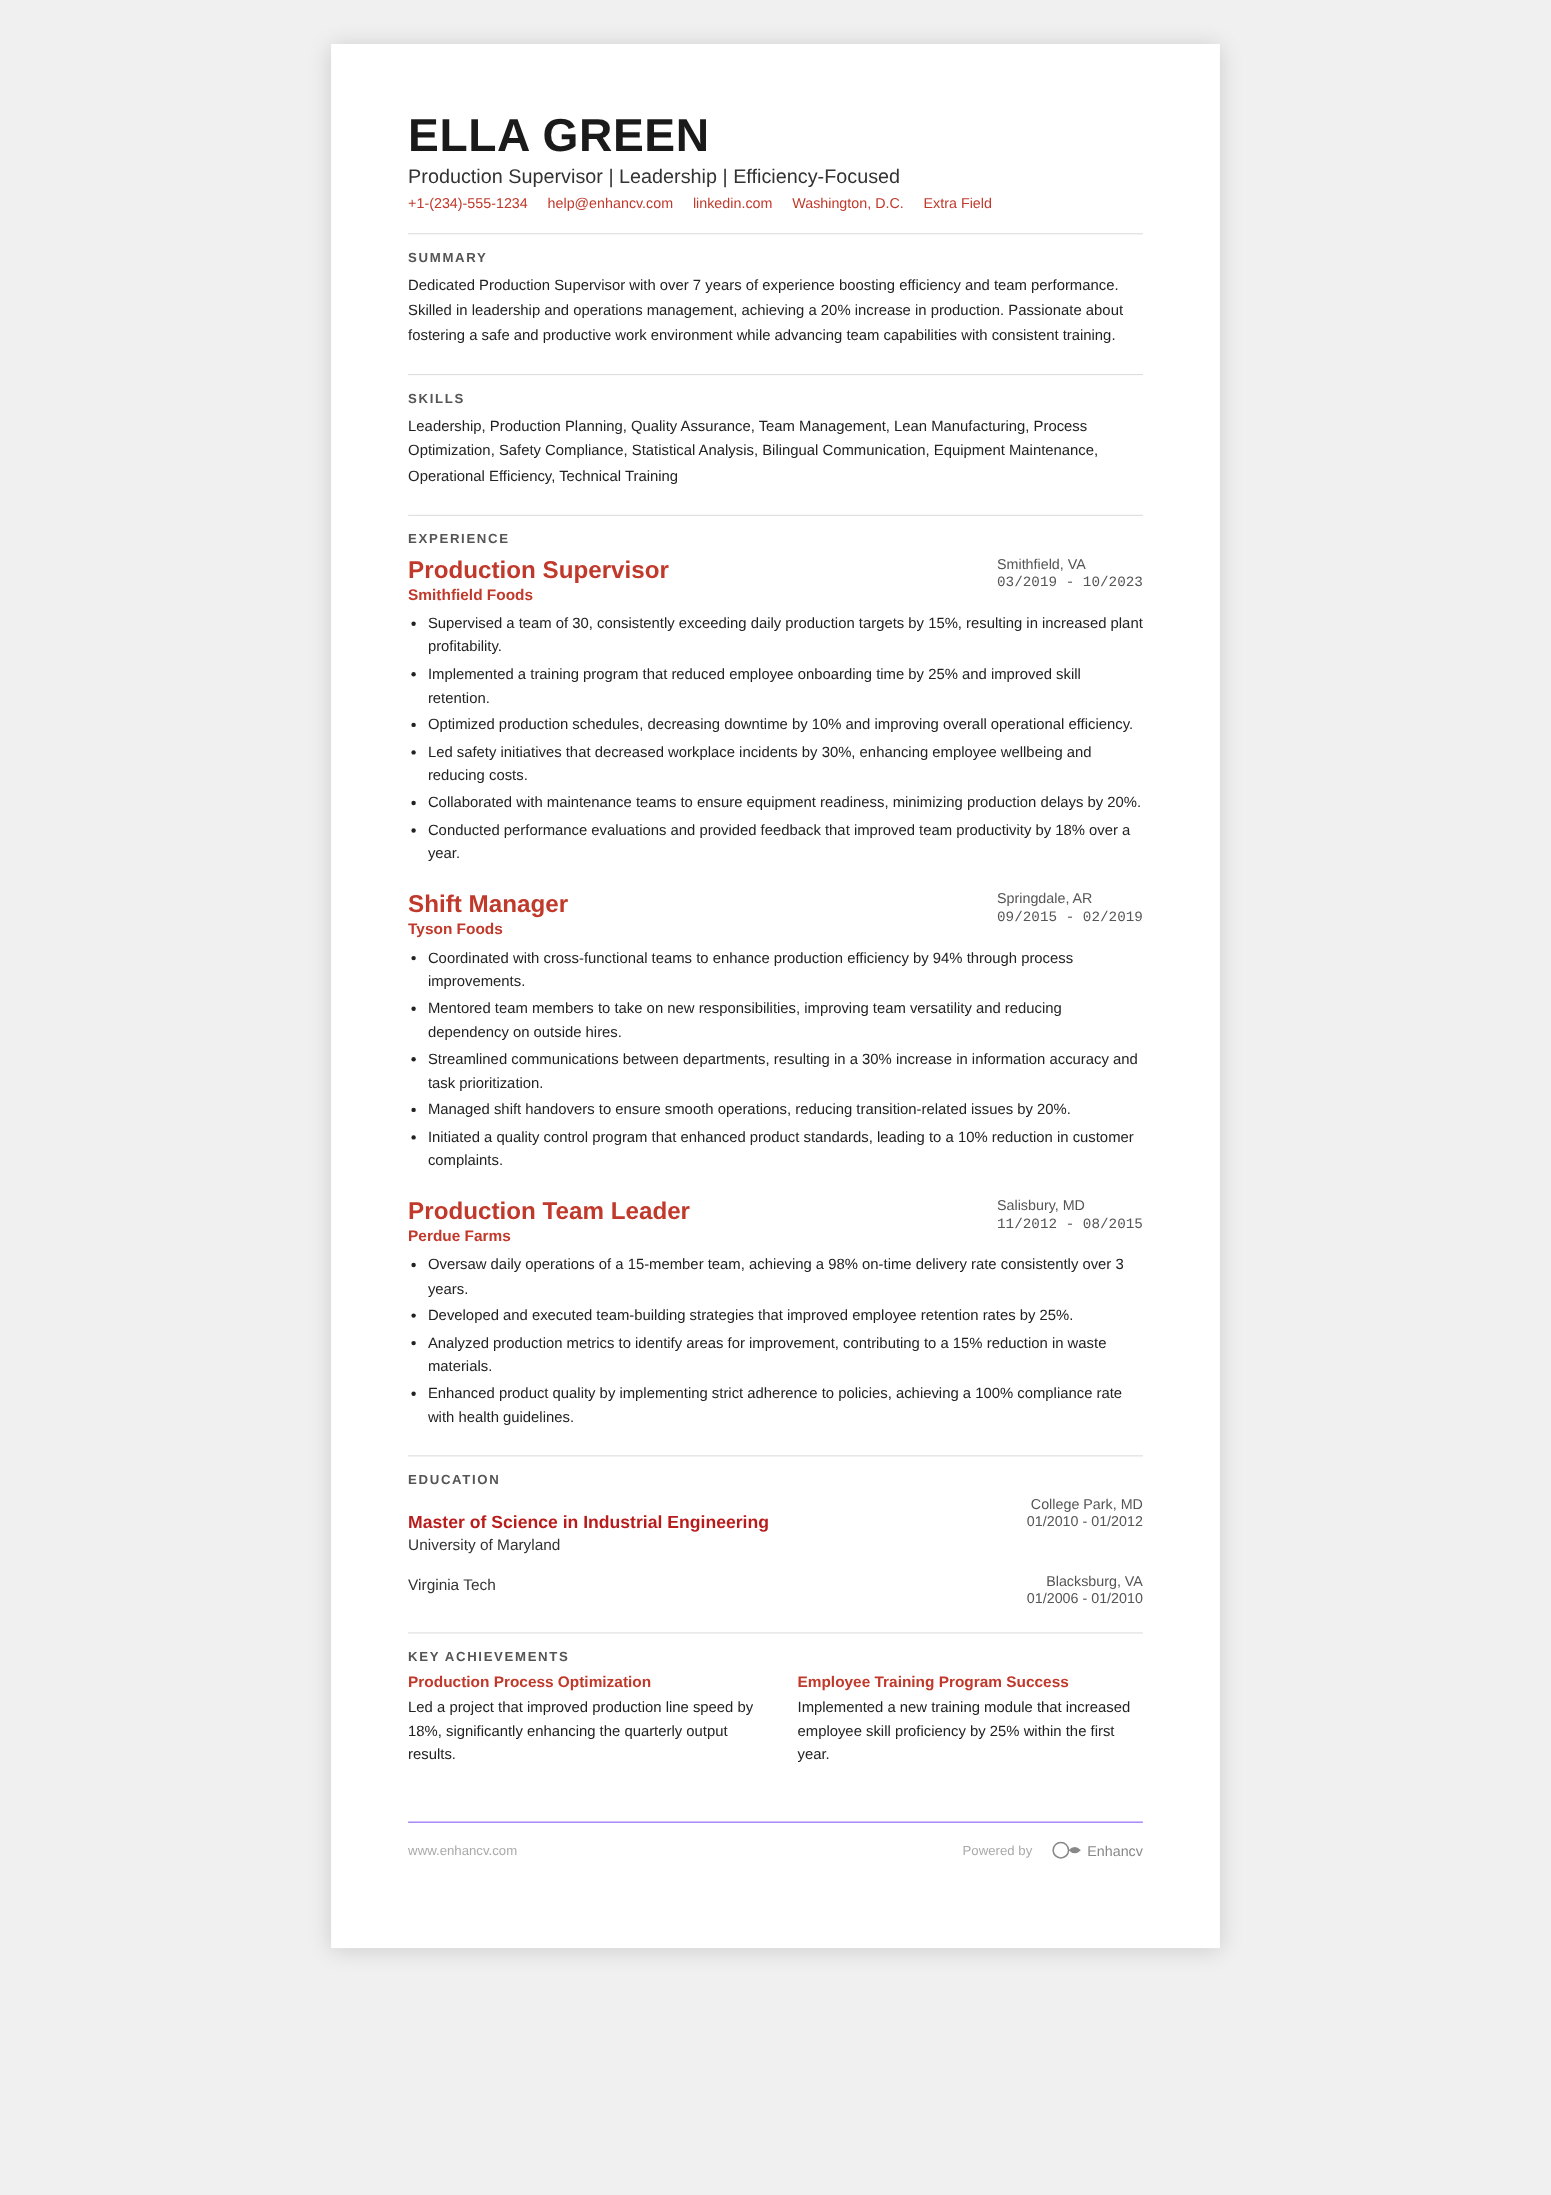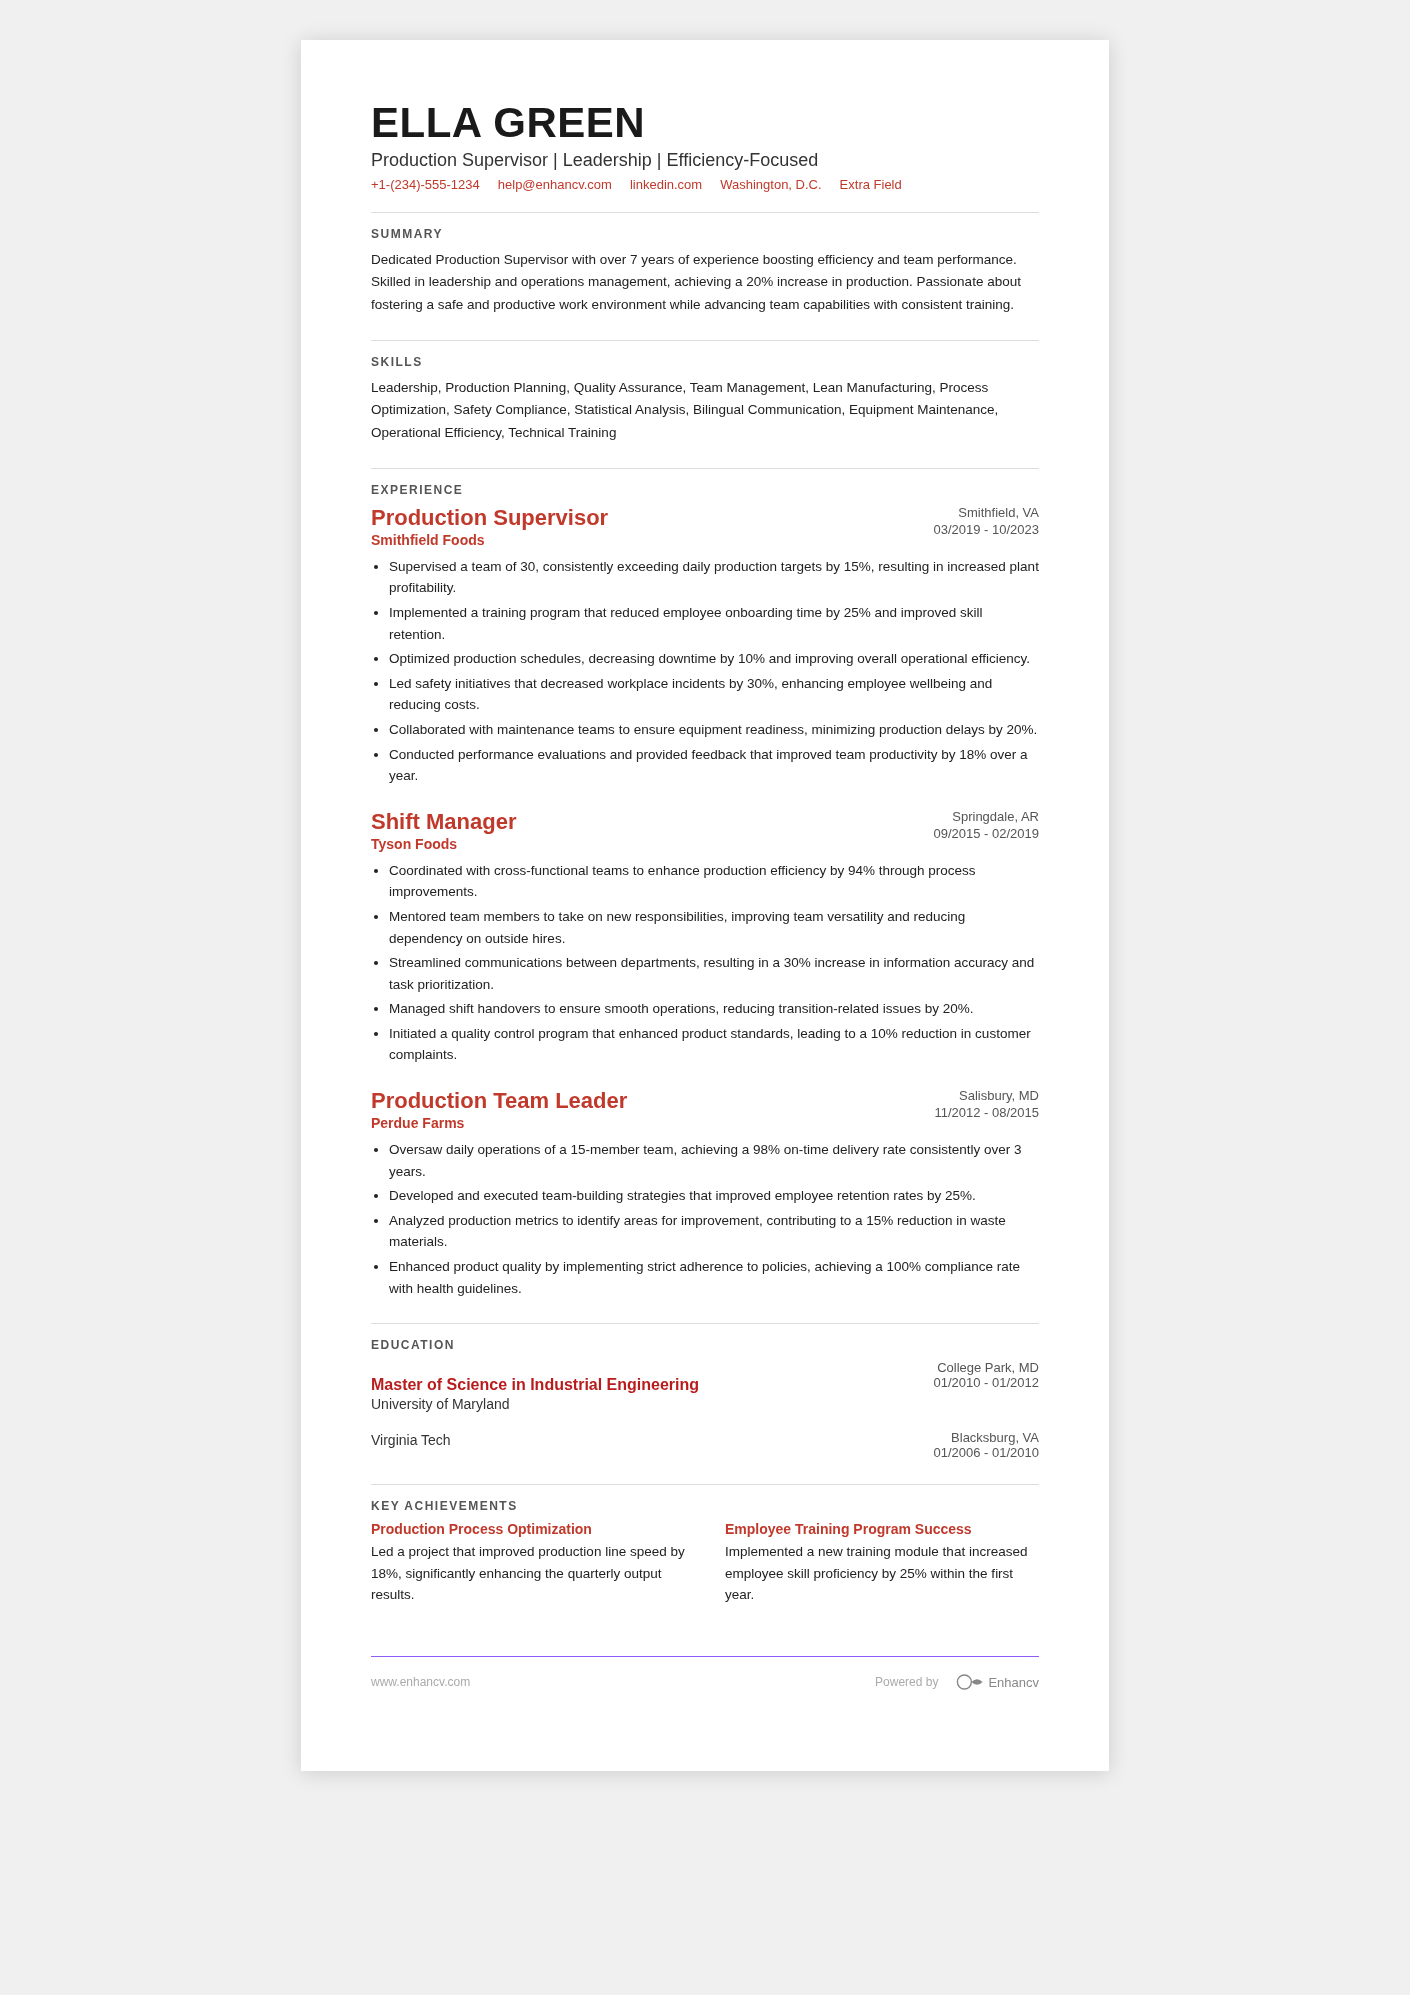"Smithfield, VA" .entry-location { text-align: right -> none }
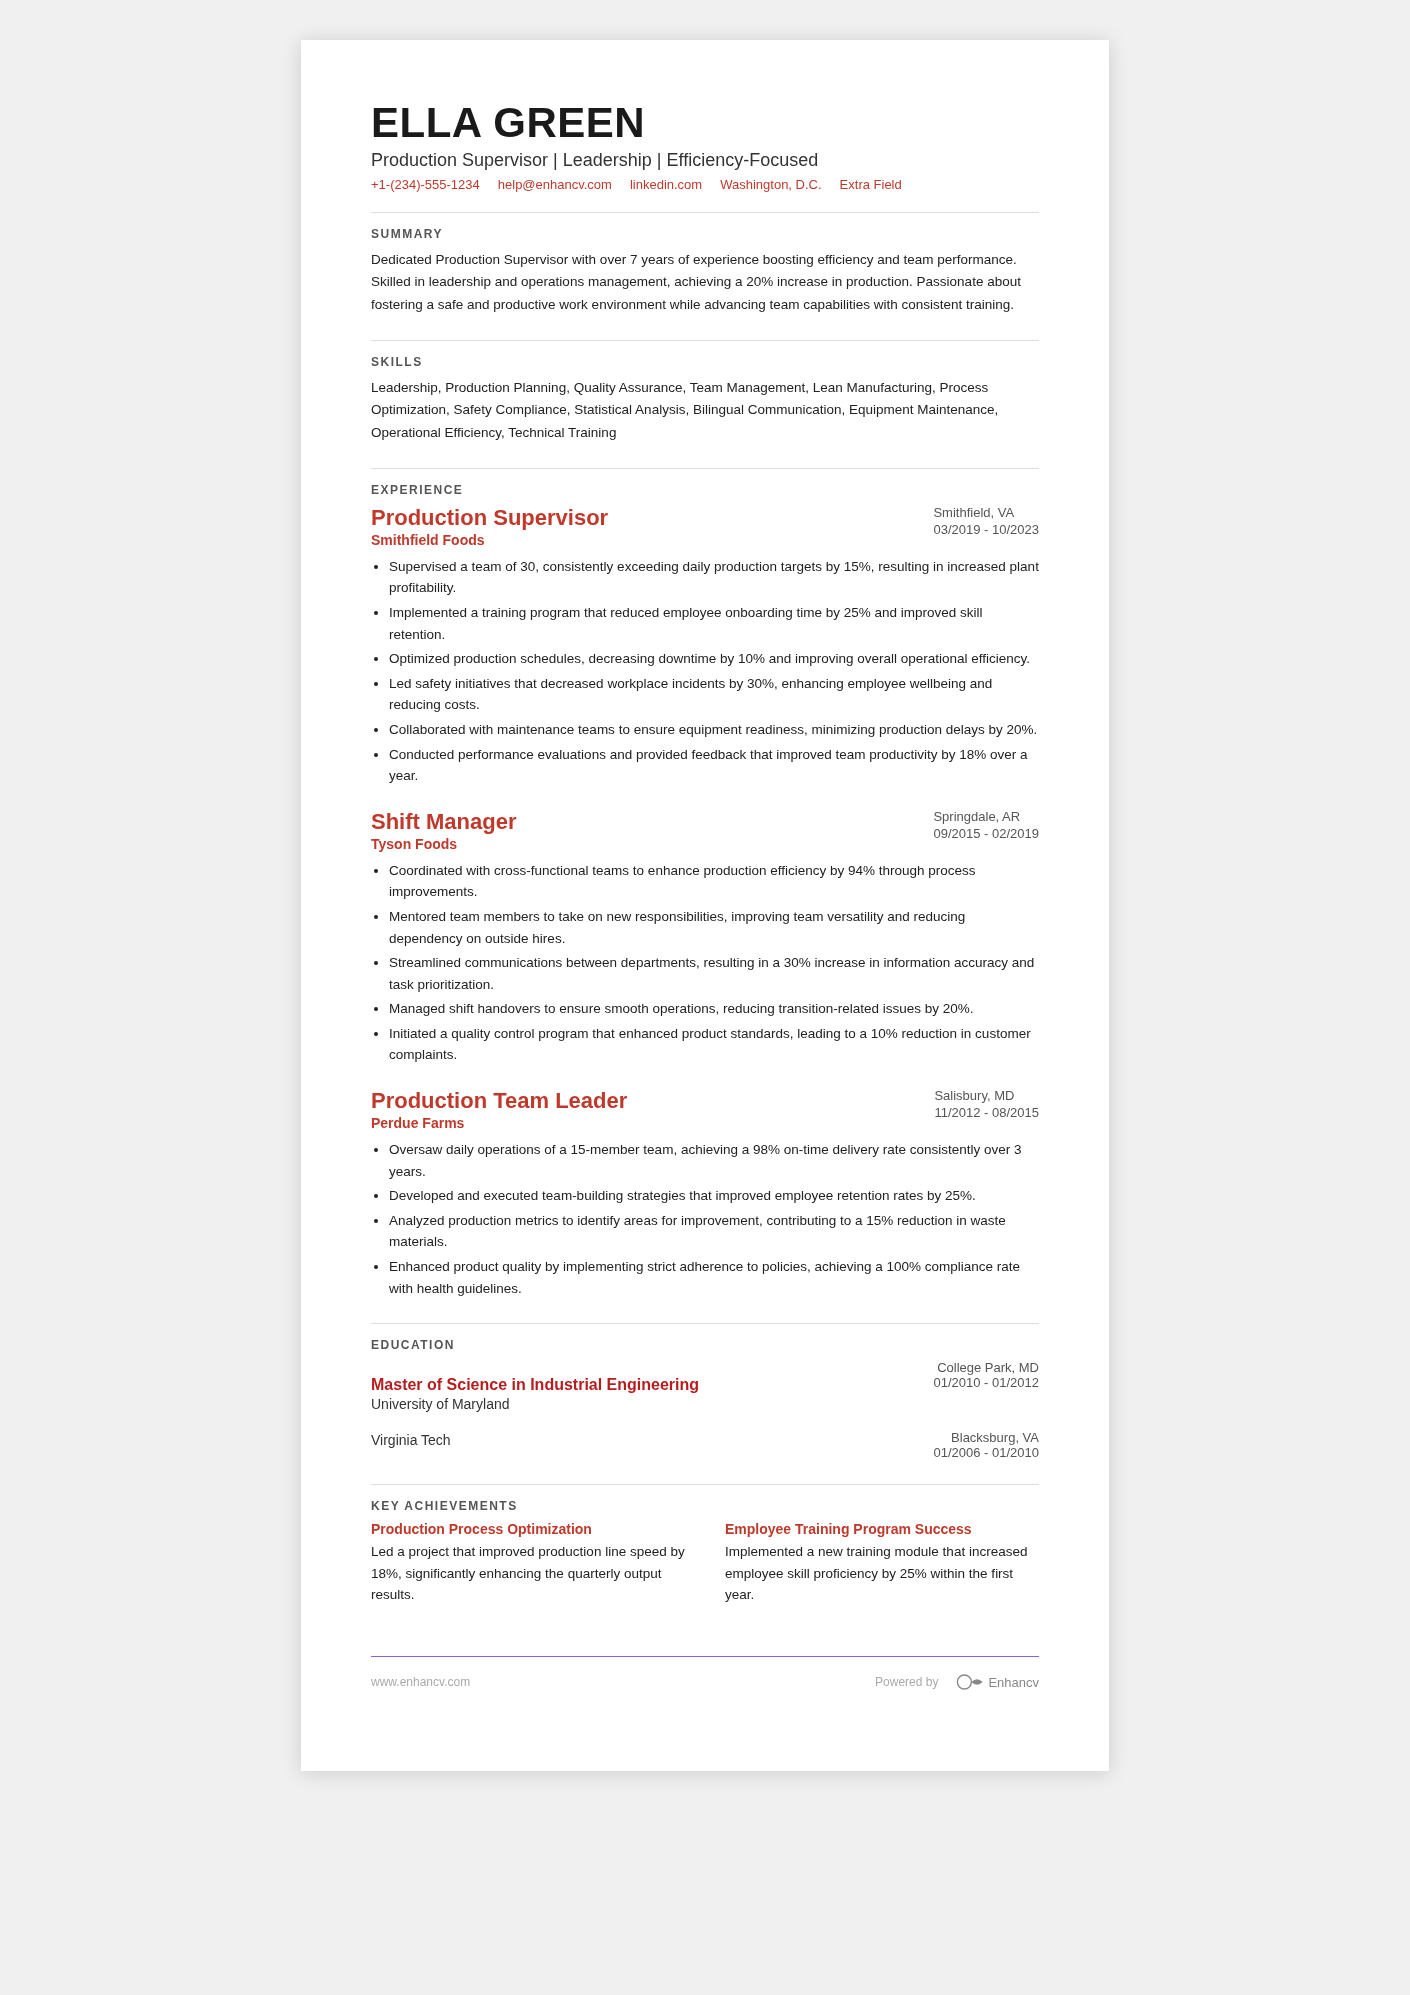"03/2019 - 10/2023" .entry-date { font-family: Liberation Sans, sans-serif -> Liberation Mono, monospace }
